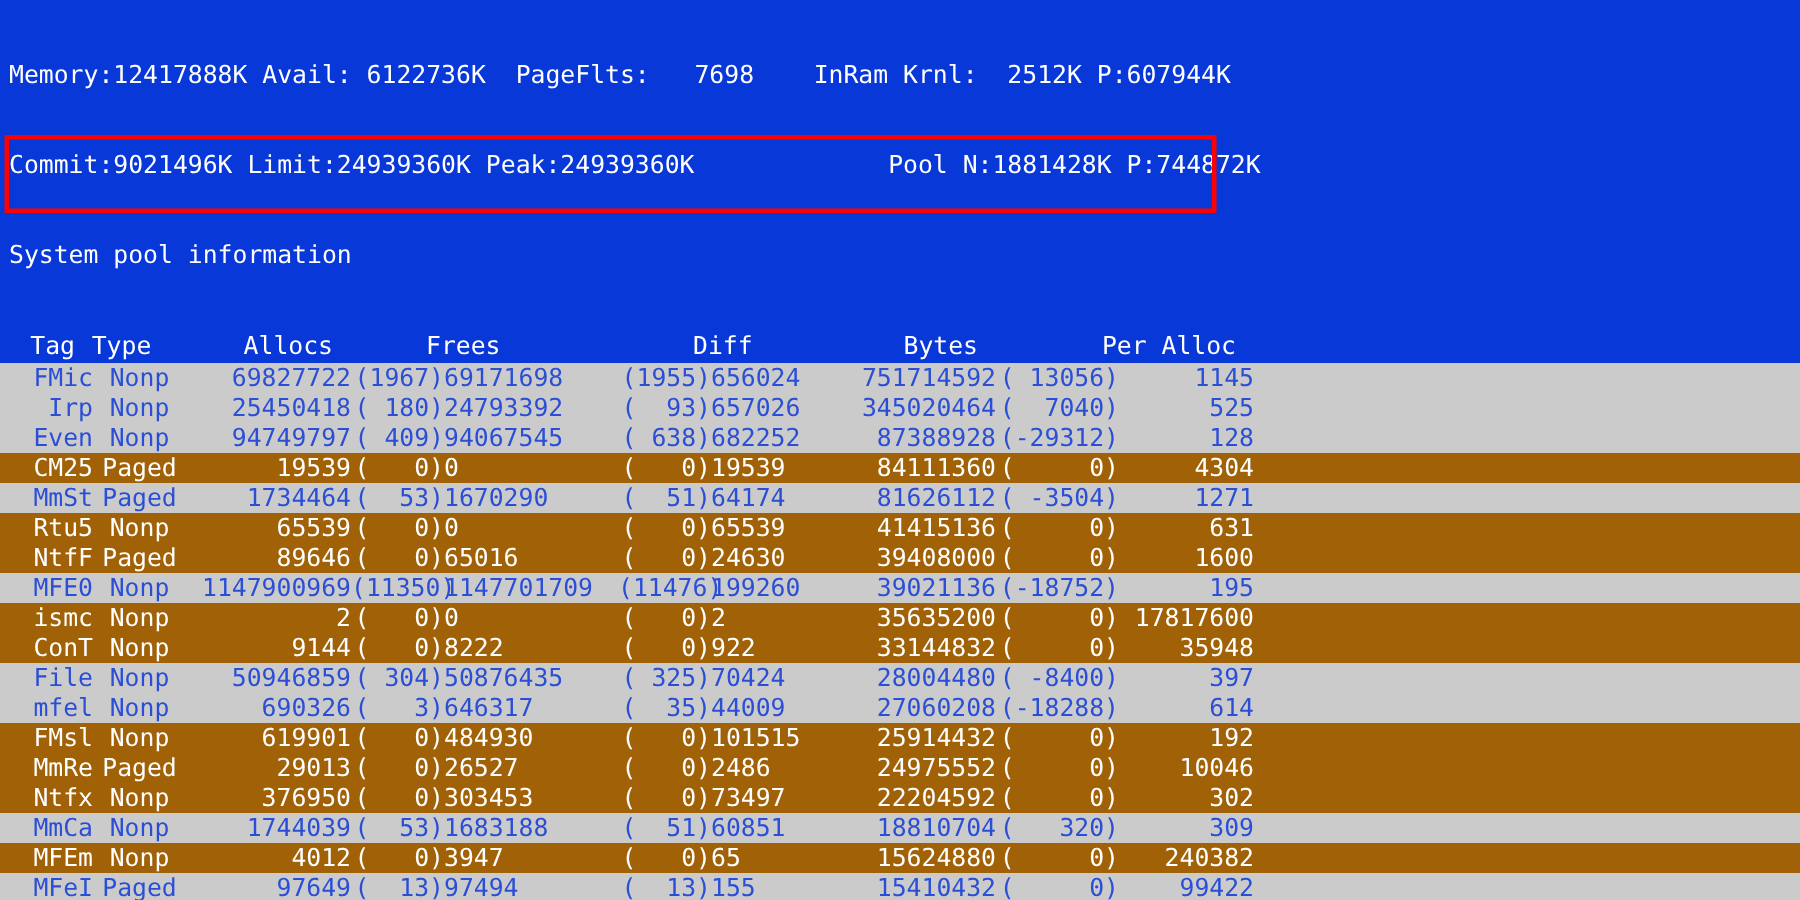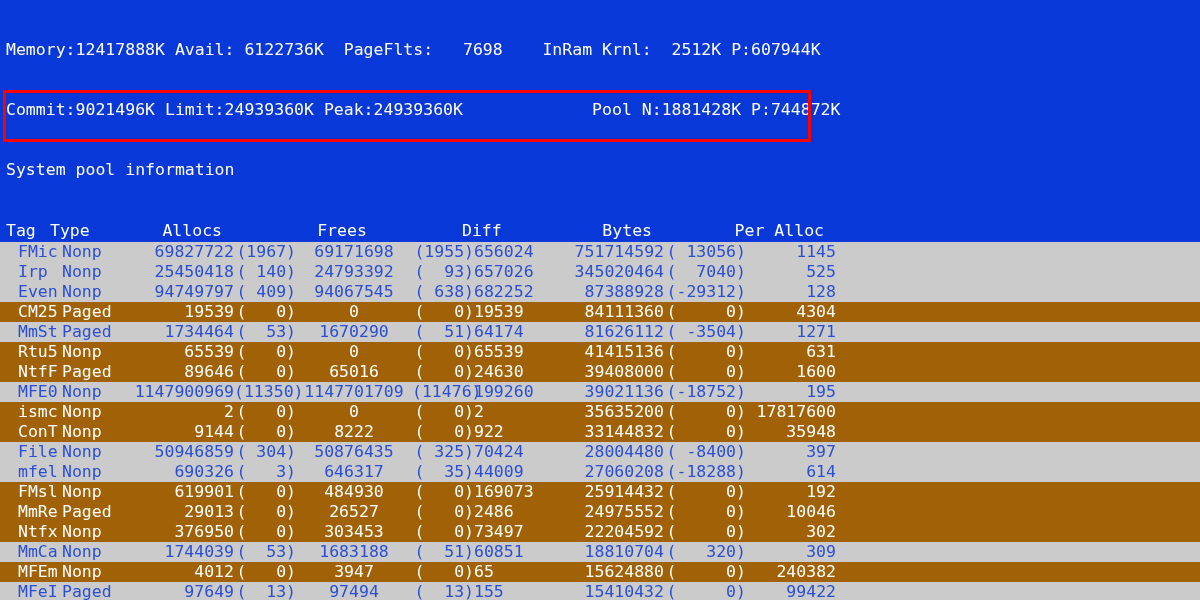"Tag" .tag { text-align: left -> right }
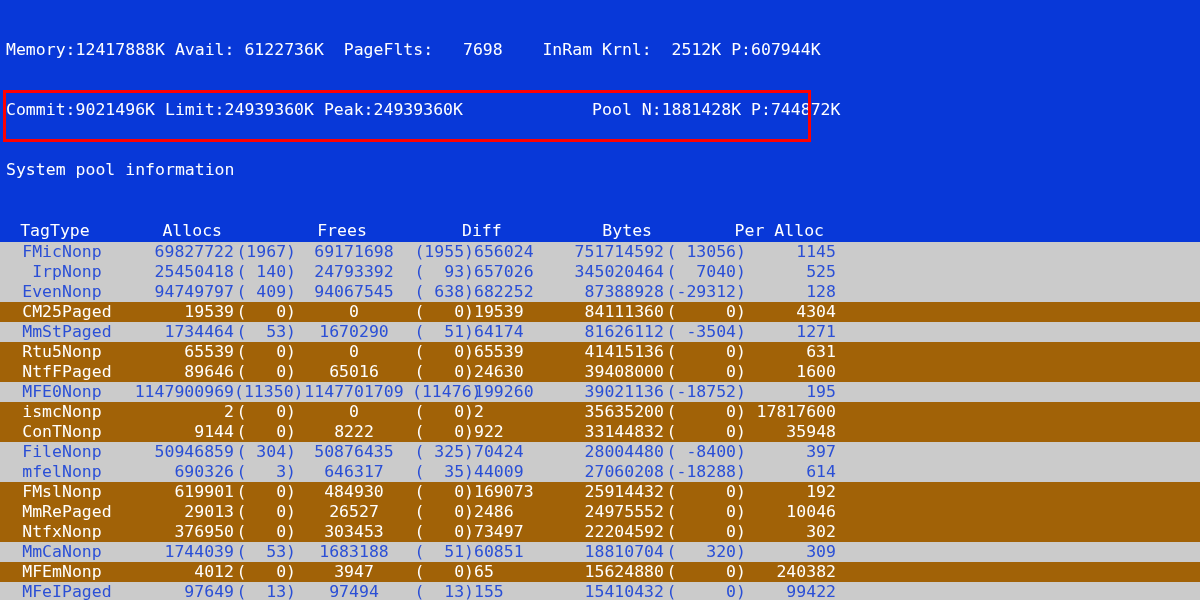"Type" .type { text-align: left -> center }
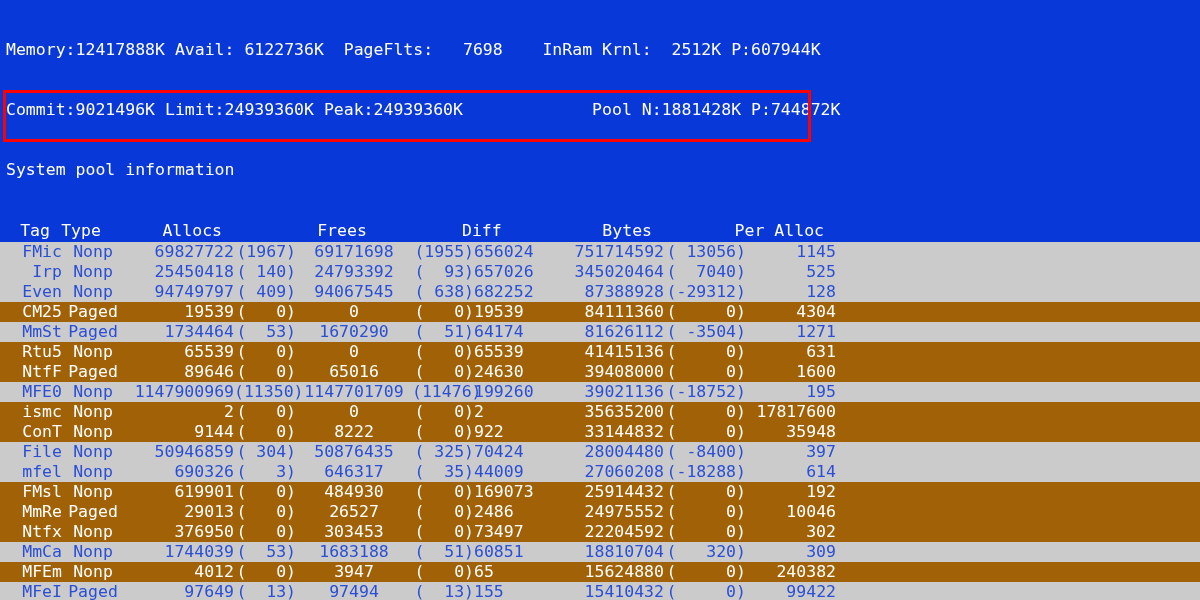"Frees" .frees { text-align: center -> left }
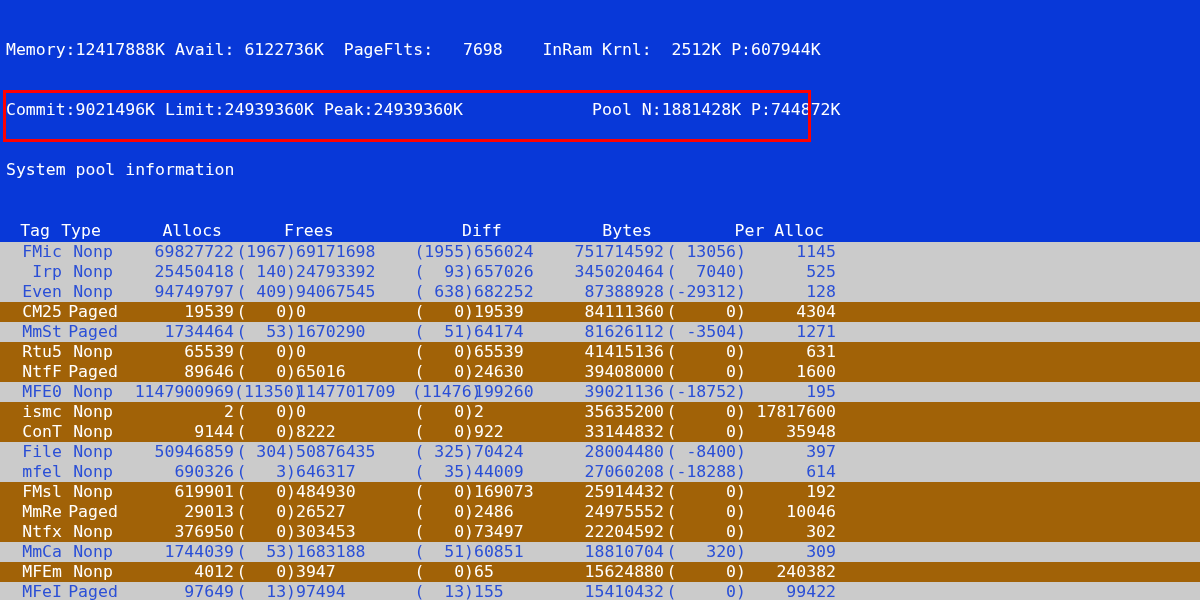"( 140)" span.c { text: 140 -> 180 }
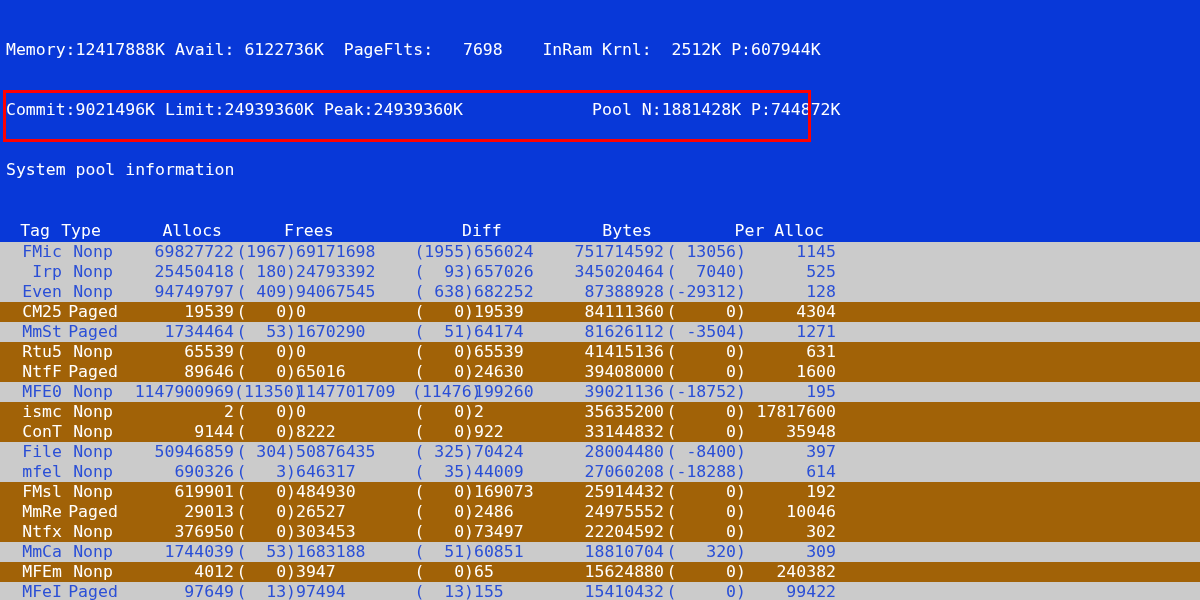"169073" span.c { text: 169073 -> 101515 }
